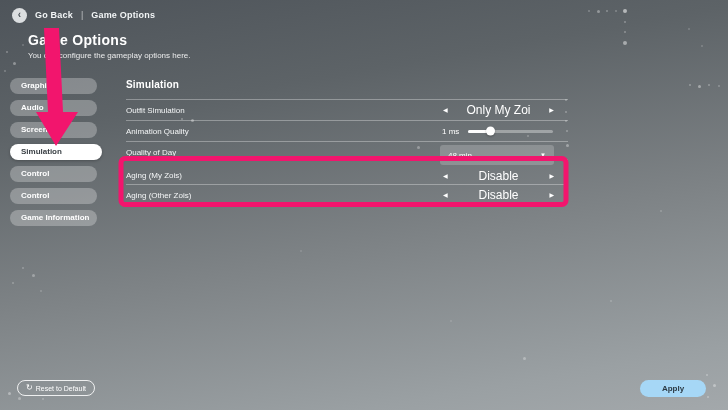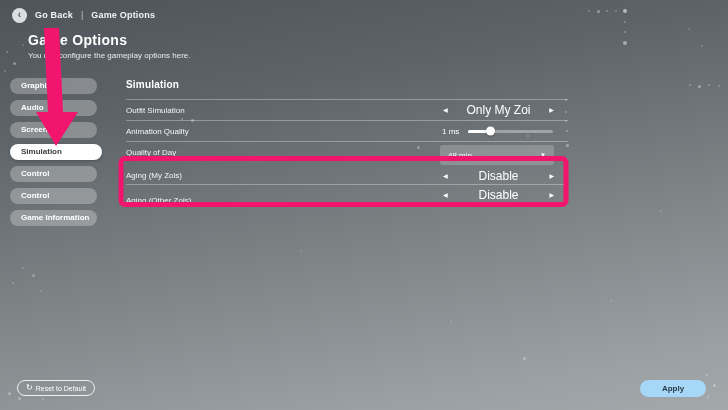"Aging (Other Zois)" div.row { align-items: flex-end -> none }
